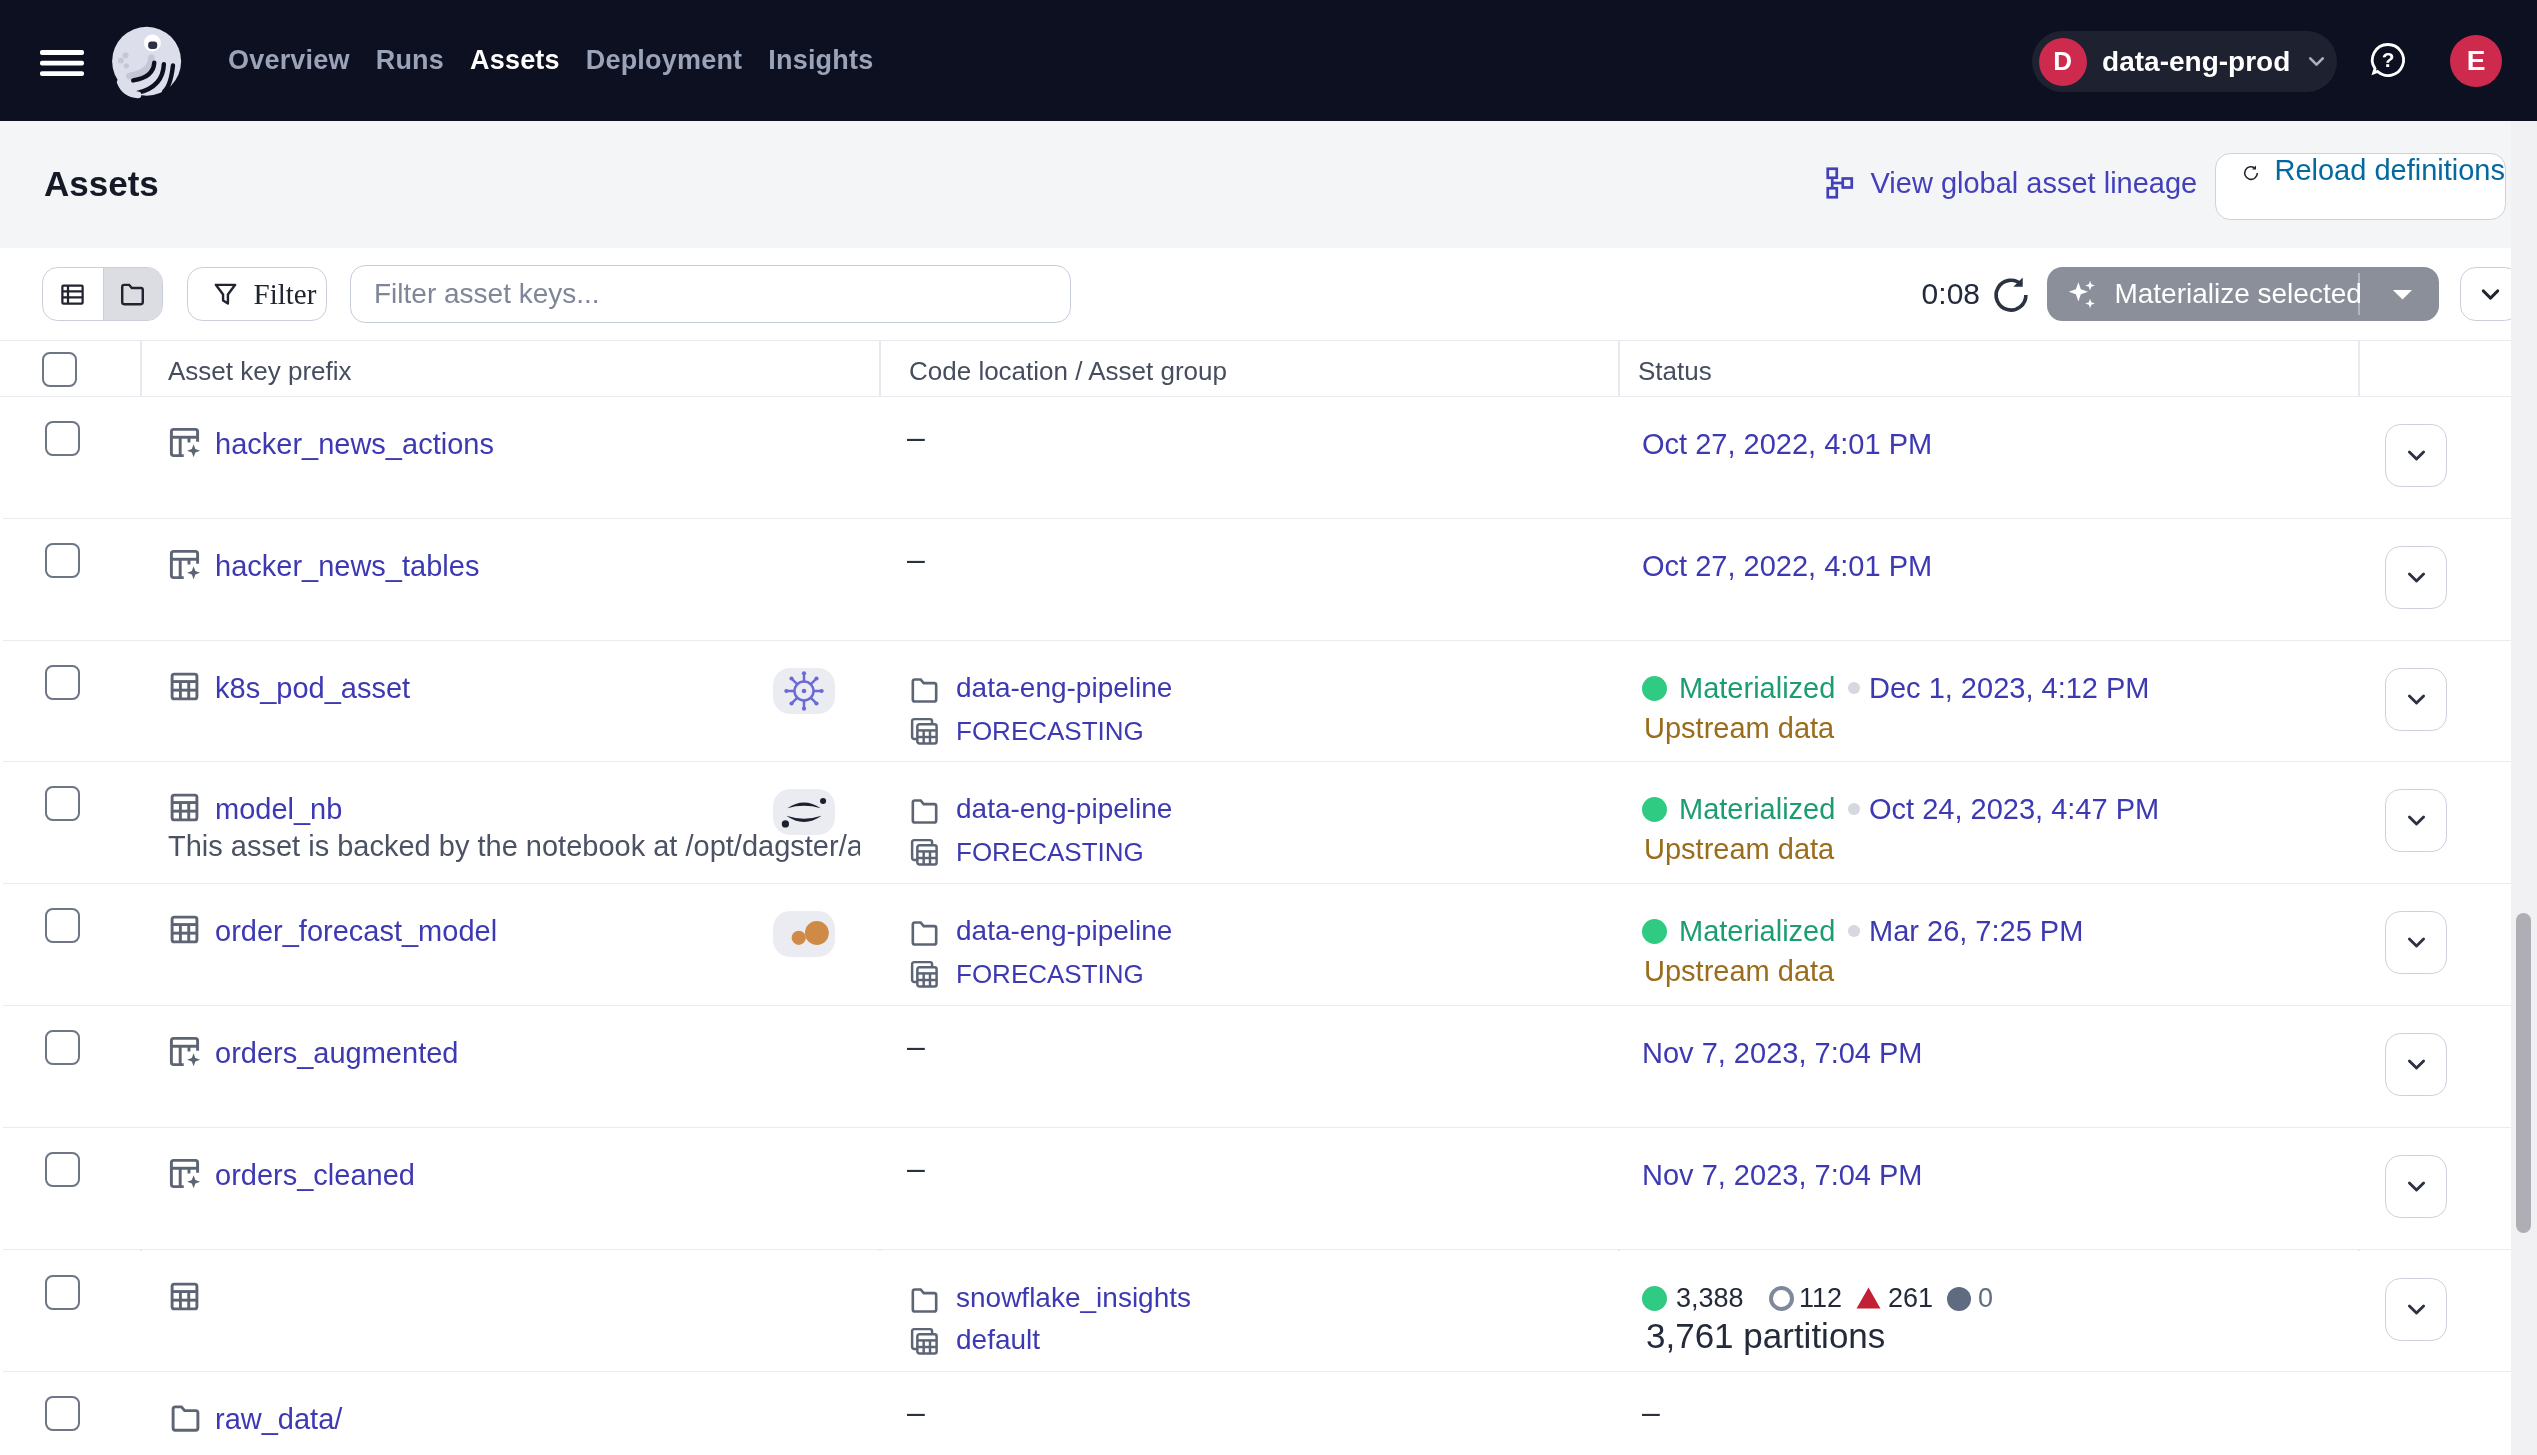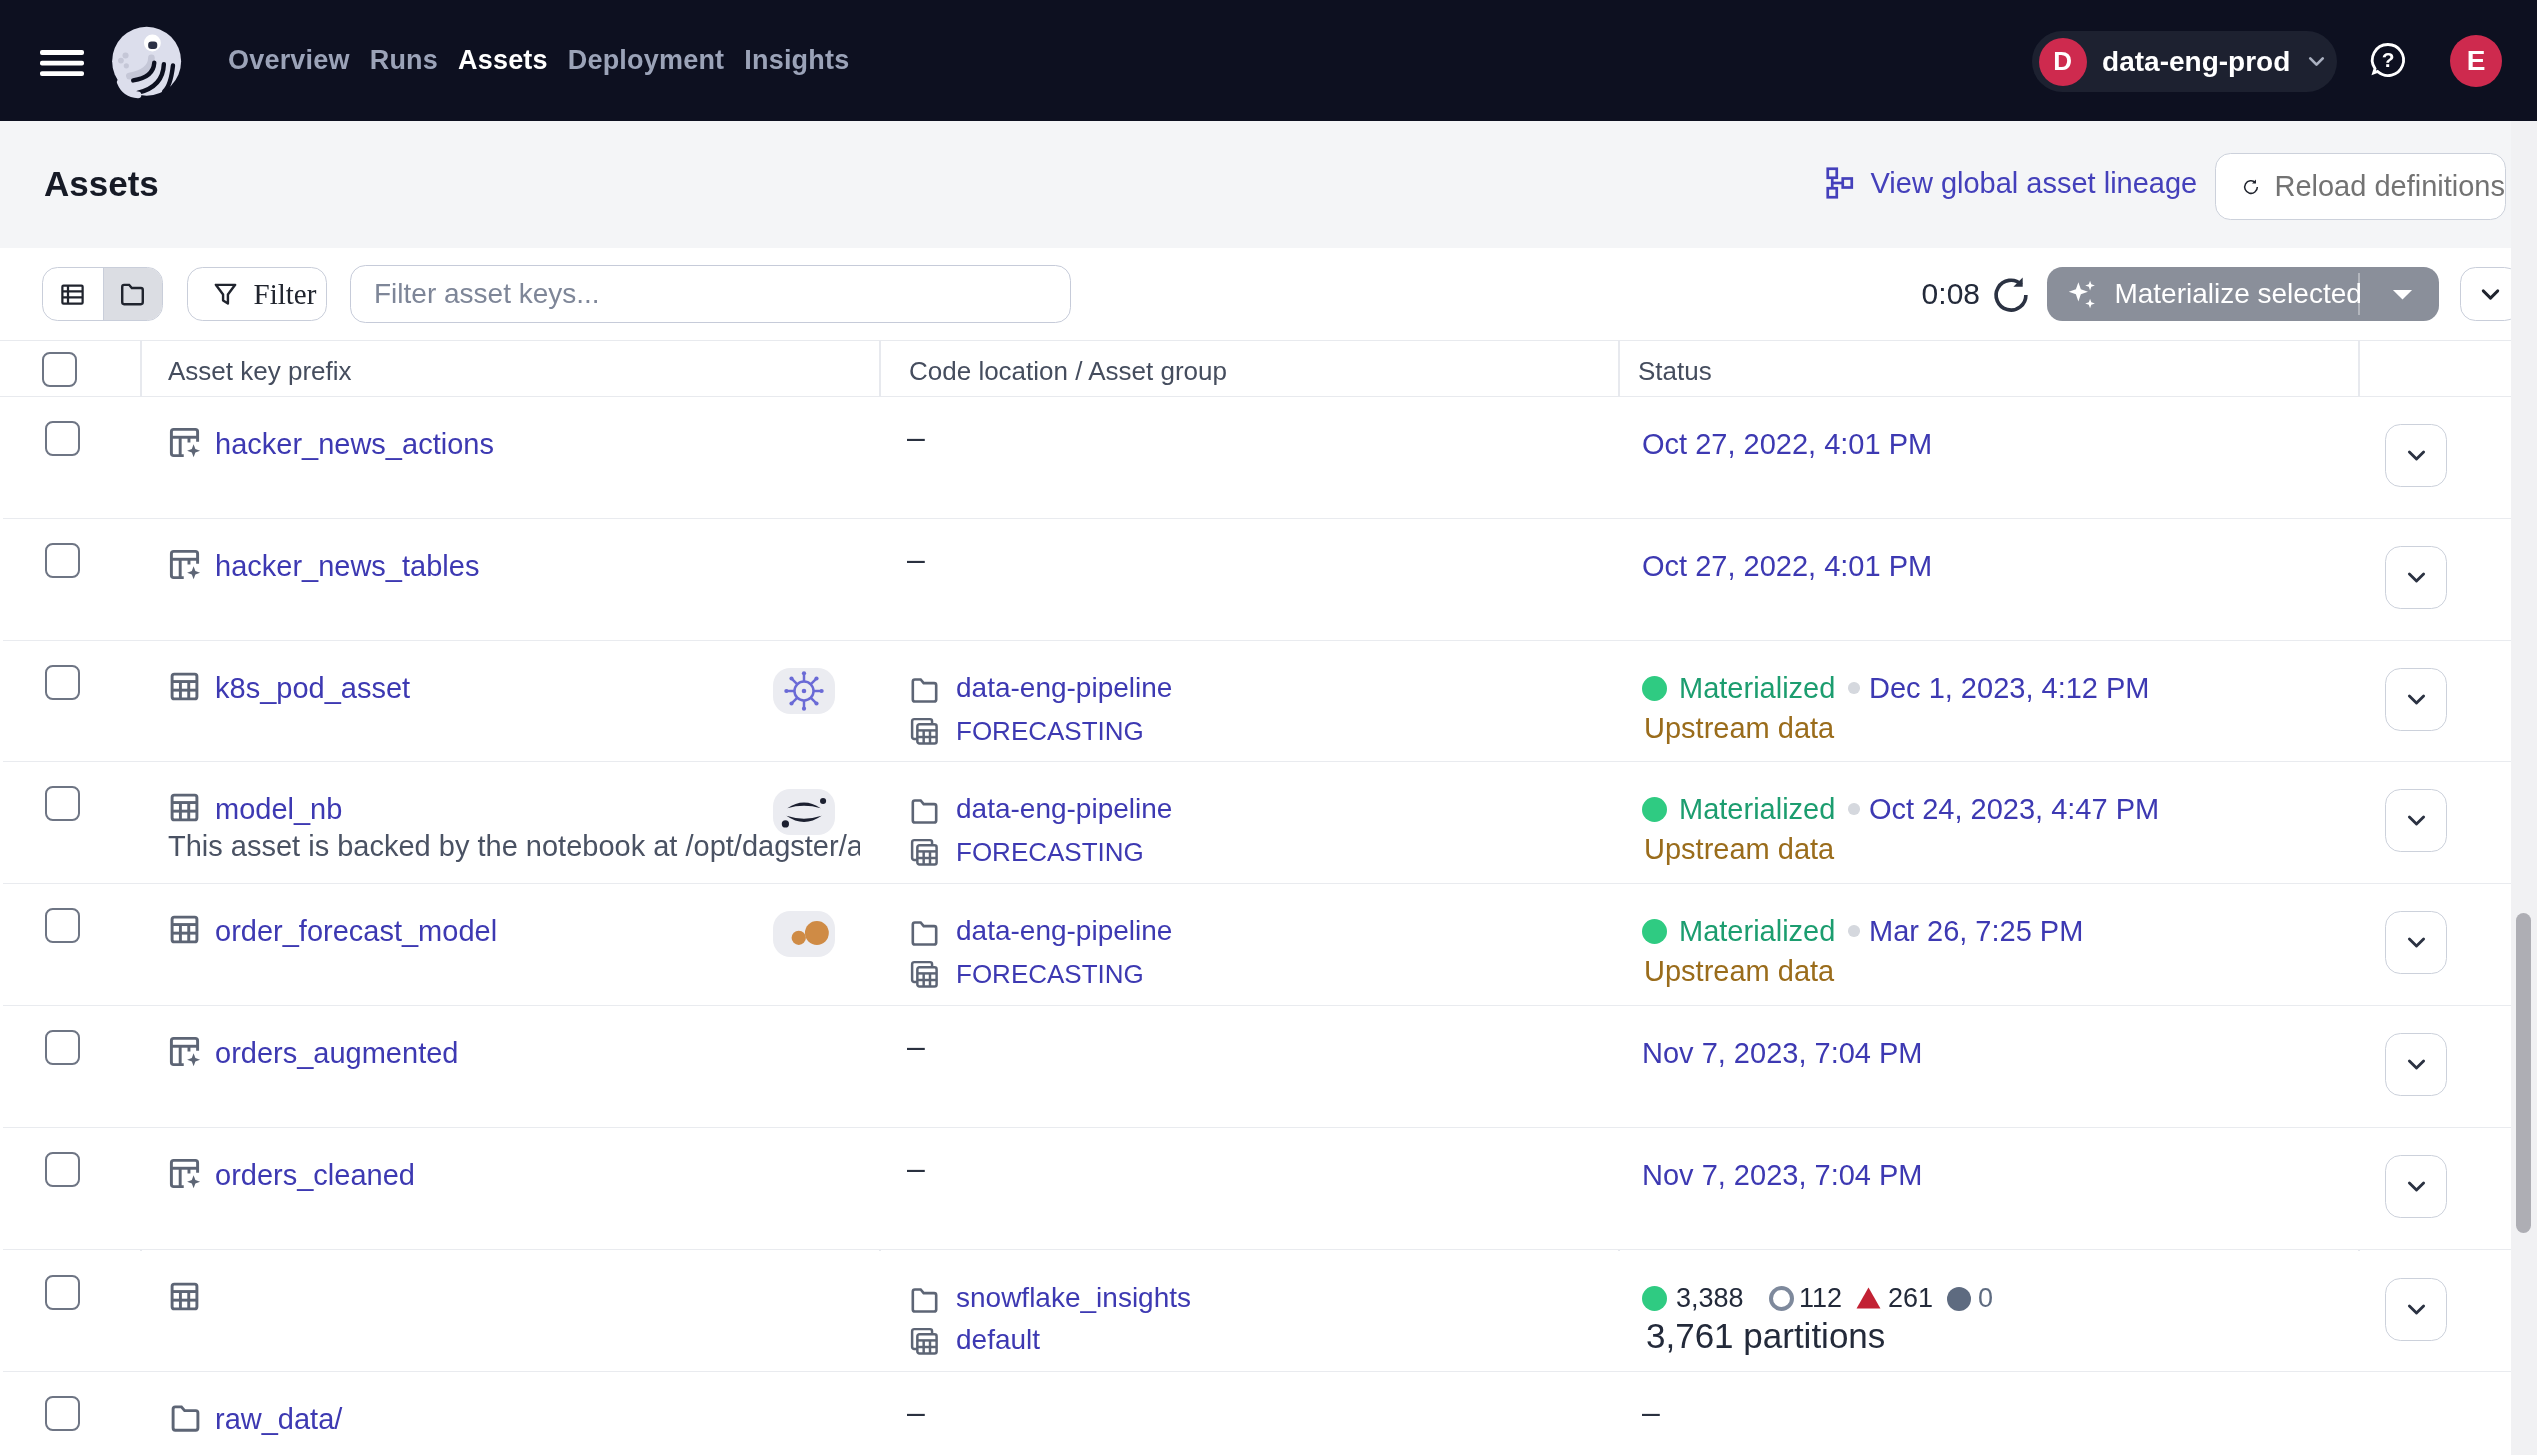"Overview" div.abs { gap: 20px -> 26px }
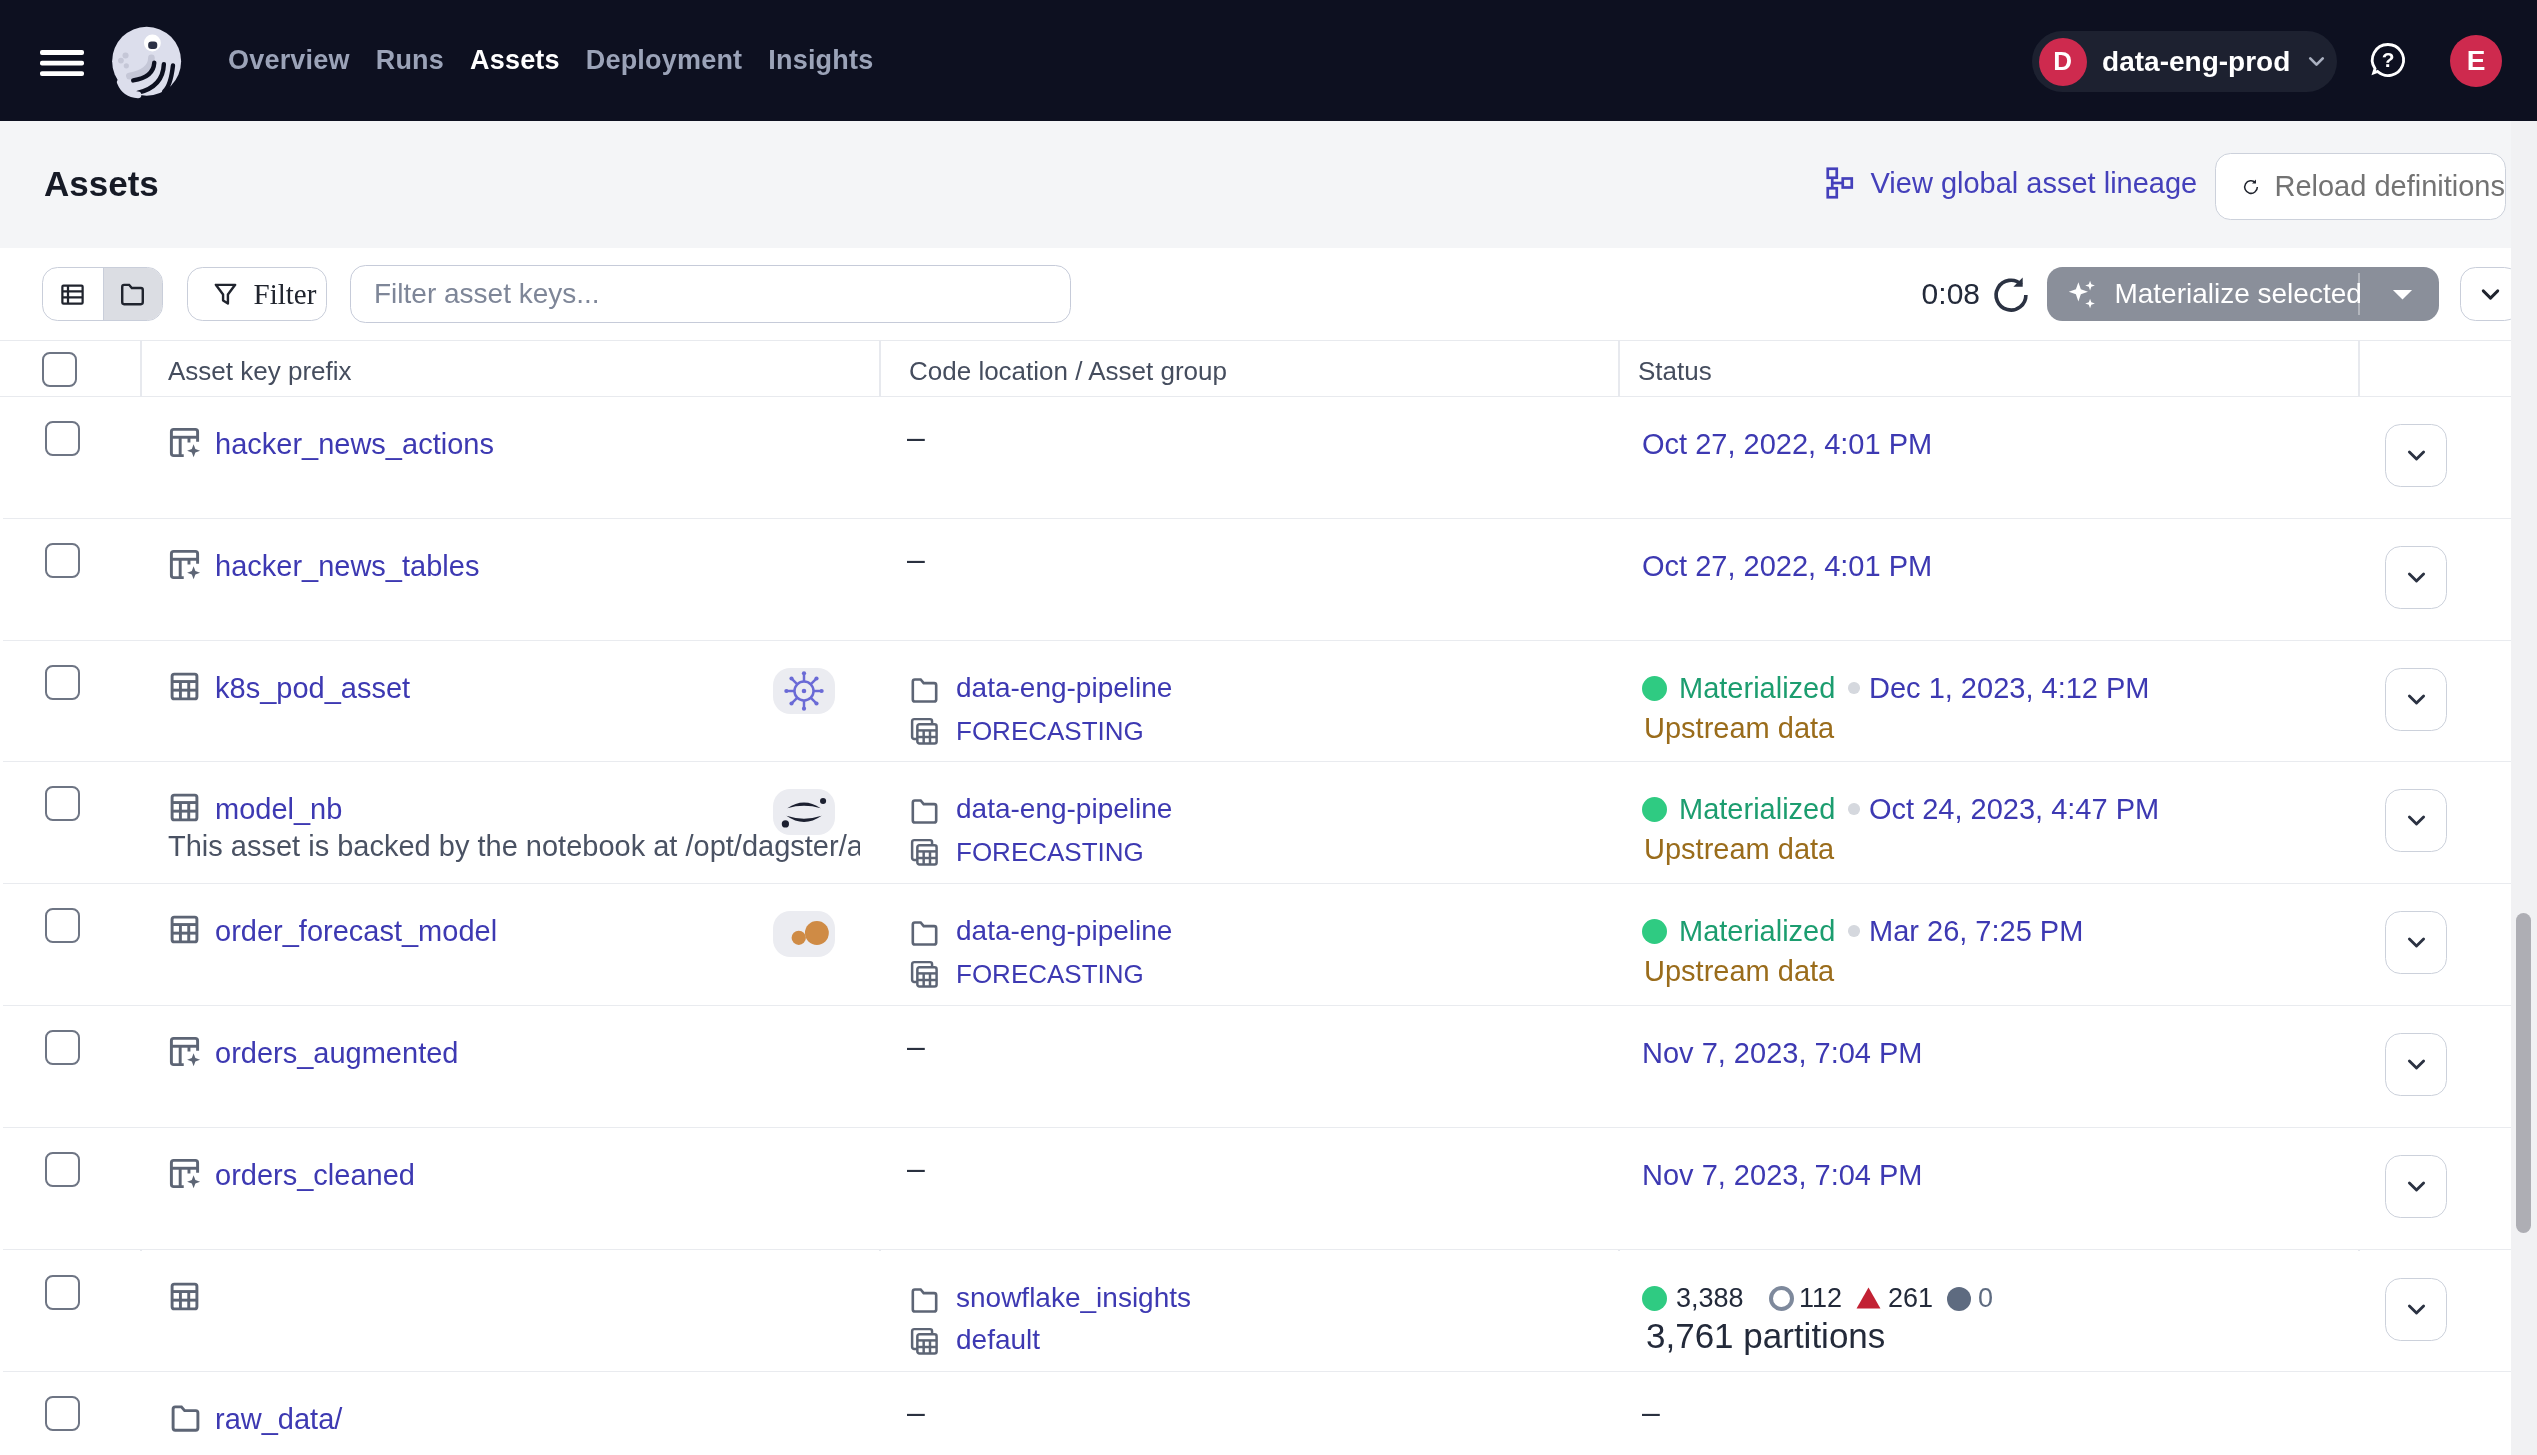"Reload definitions" .reloadbtn { align-items: center -> flex-start; color: #737373 -> #0369a1 }
